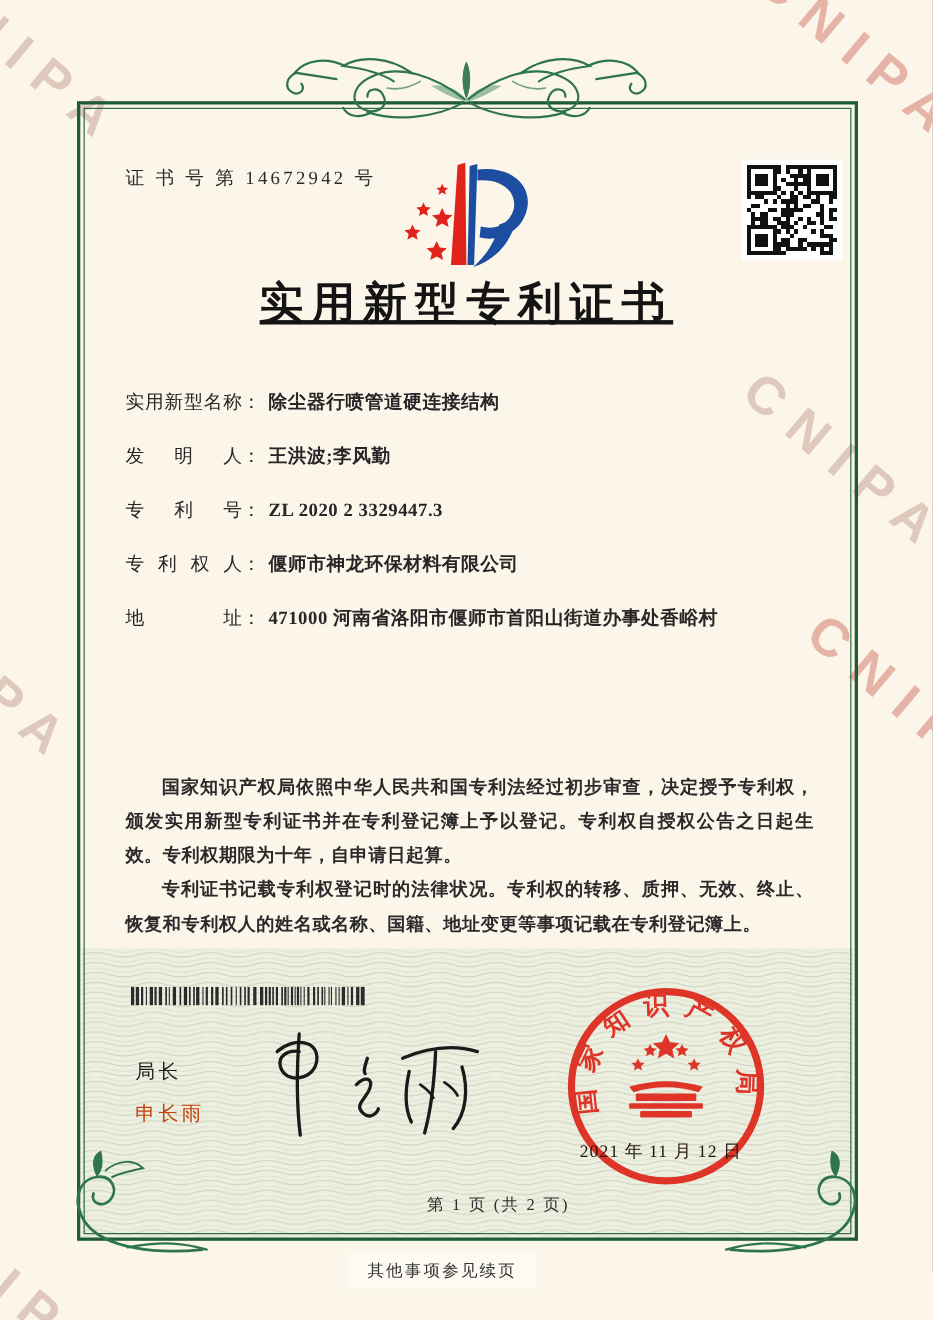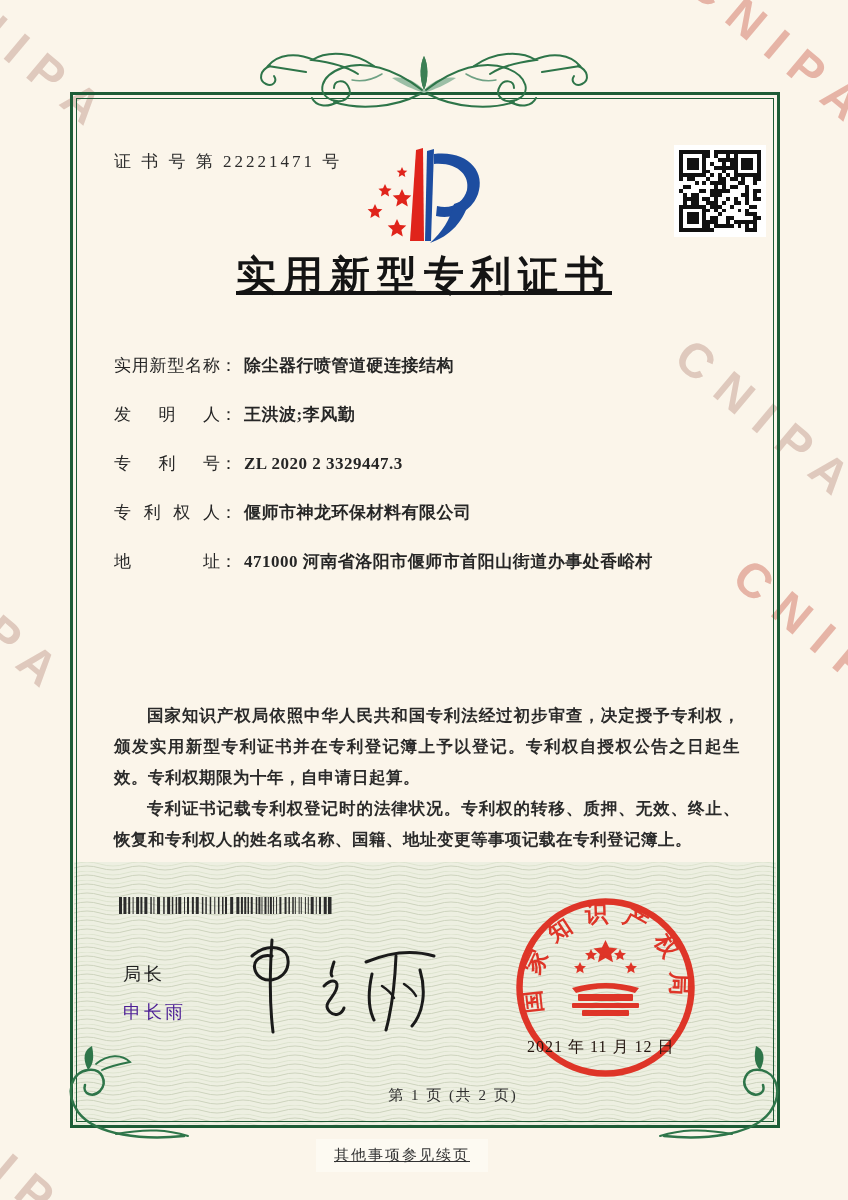"证 书 号 第 22221471" div.cert-number { text: 22221471 -> 14672942 }
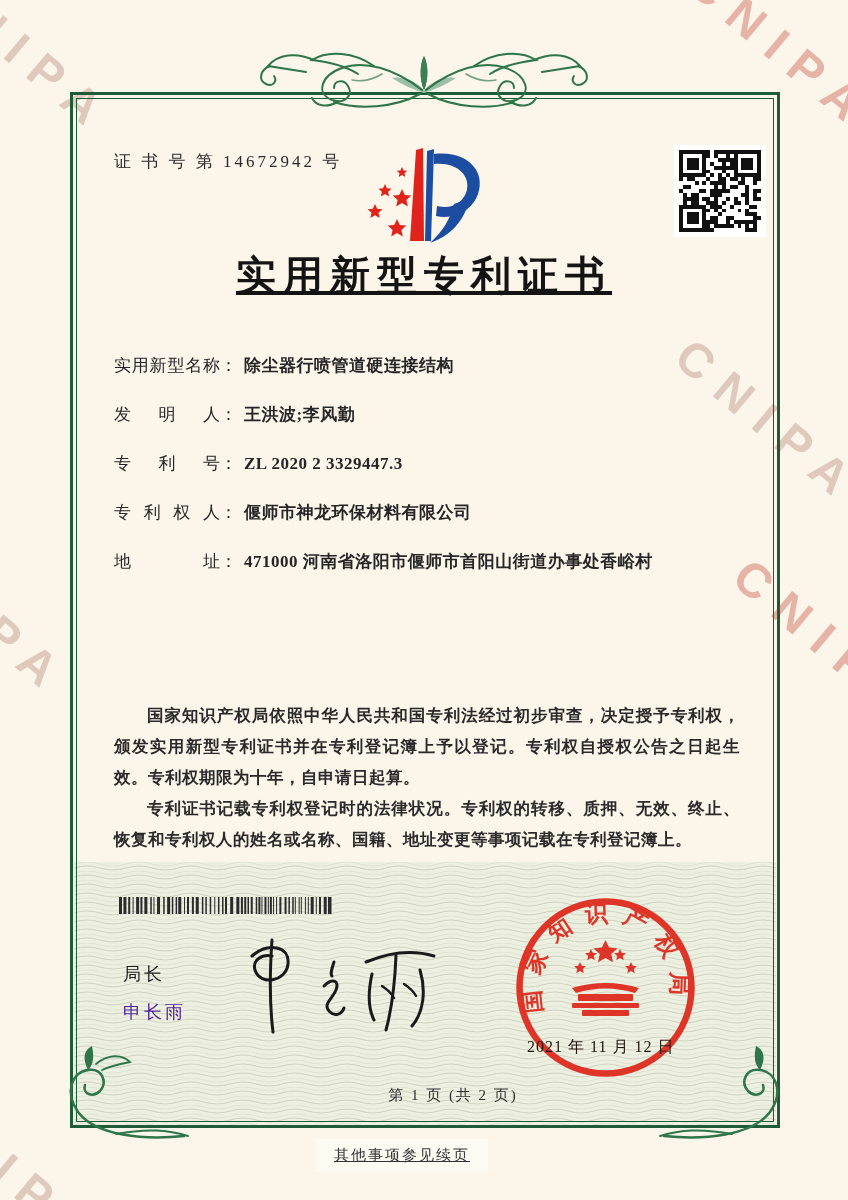"申长雨" .signer-name { color: #4c1d95 -> #c2410c }
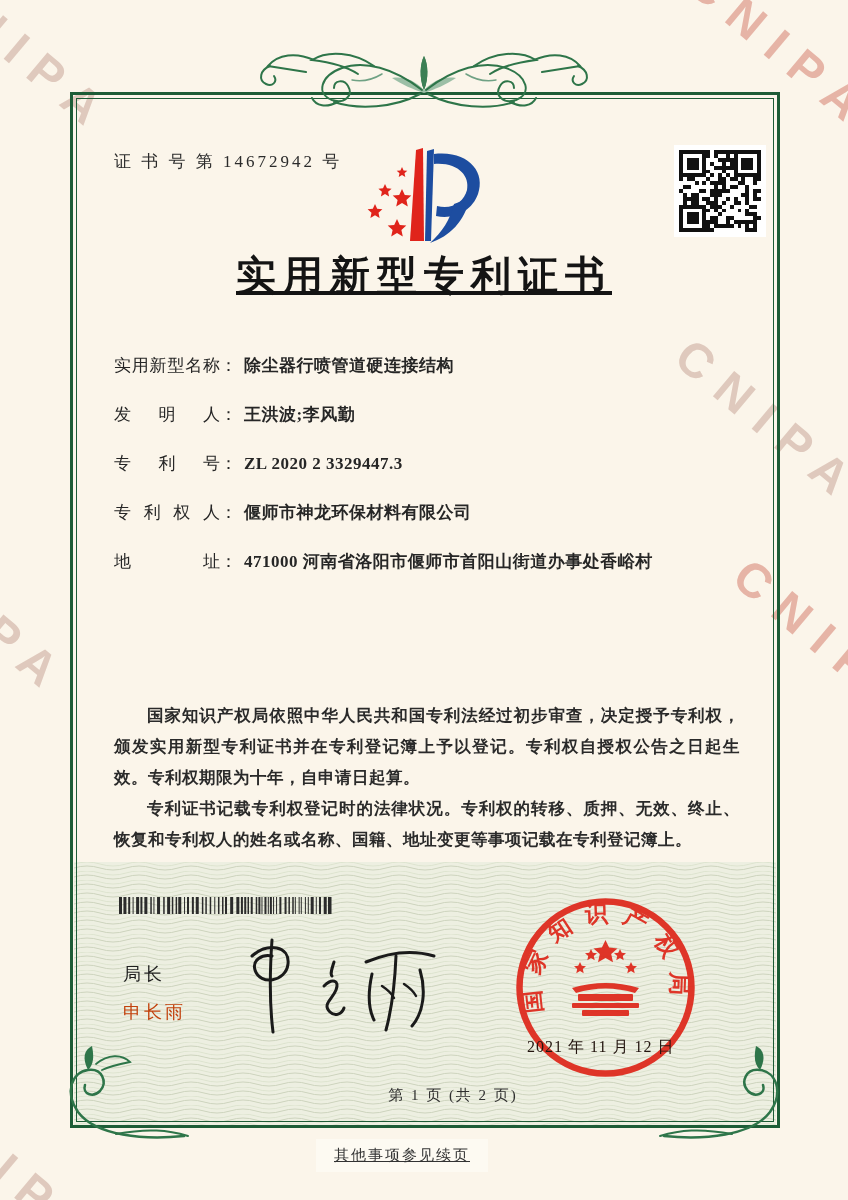"其他事项参见续页" .continuation-note { text-decoration: underline -> none }
